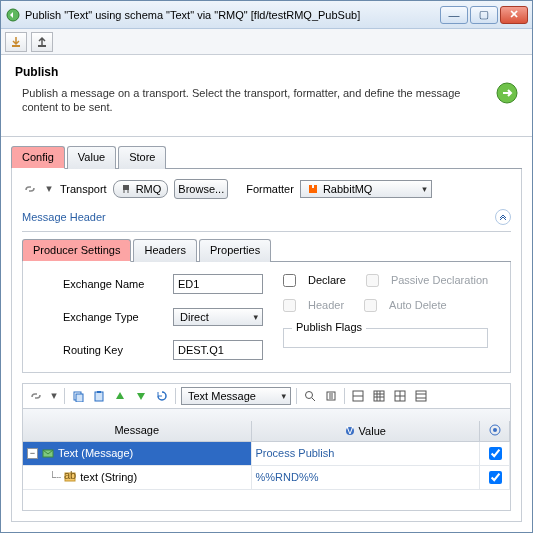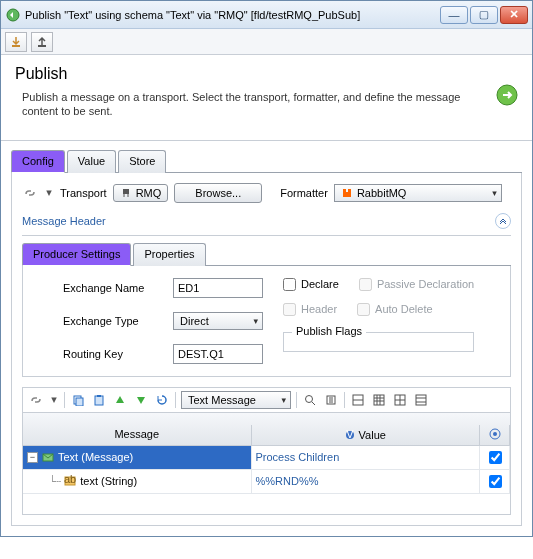"Publish" .desc-panel h2 { font-size: 16px -> 12px; font-weight: normal -> bold }
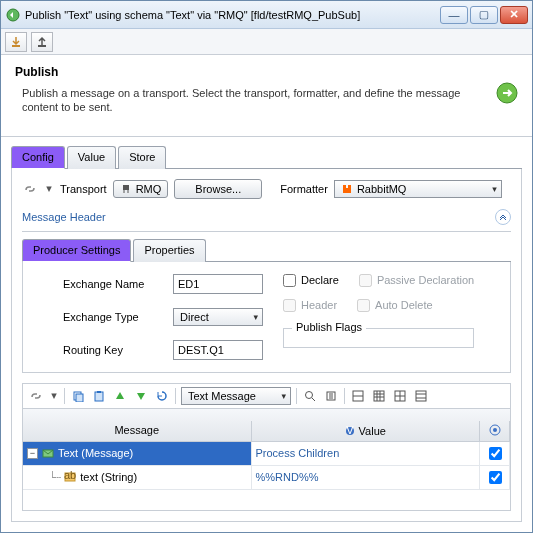"Config" .tab.active { background: #8b5cf6 -> #fca5a5 }
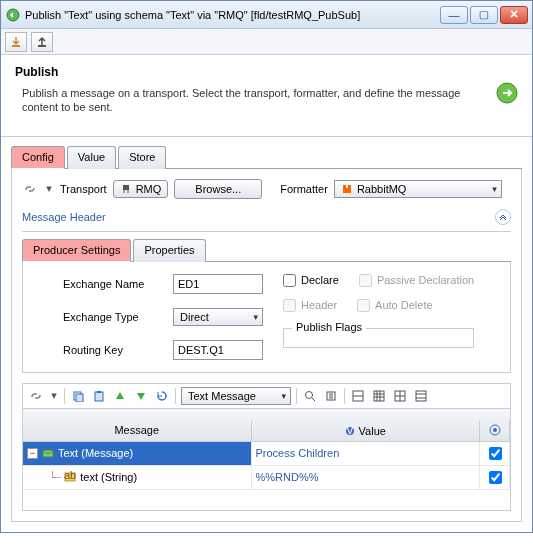"RMQ" .techbox { border-radius: 3px -> 8px }
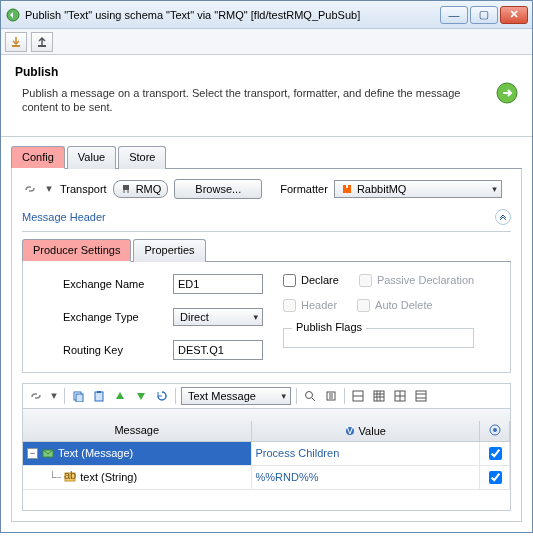"Browse..." .btn { padding: 3px 20px -> 3px 3px }
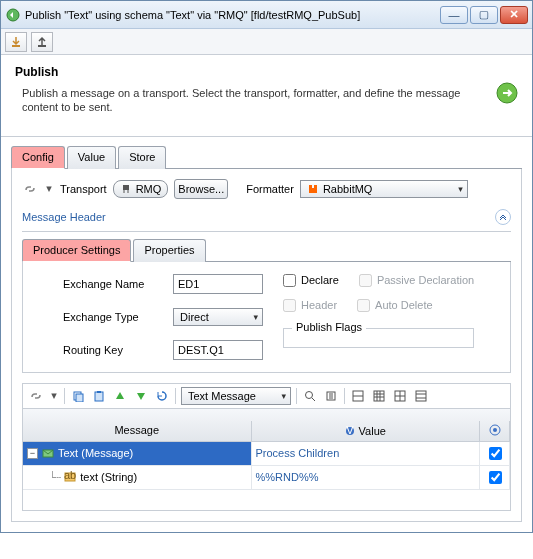"RabbitMQ" div.combo { width: 168px -> 132px }
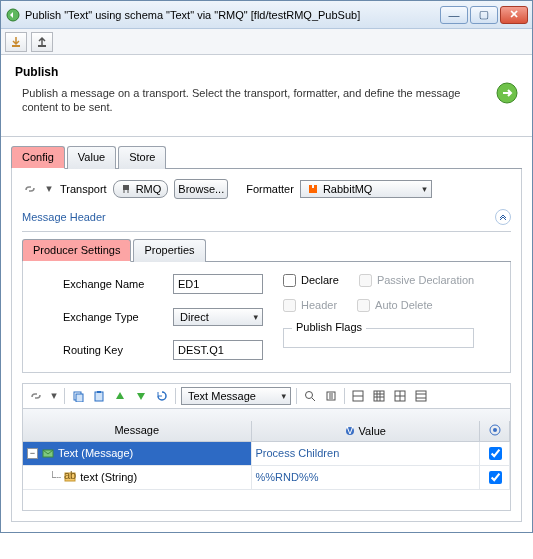"Headers" div.tab { html: none -> <div>Headers</div> }
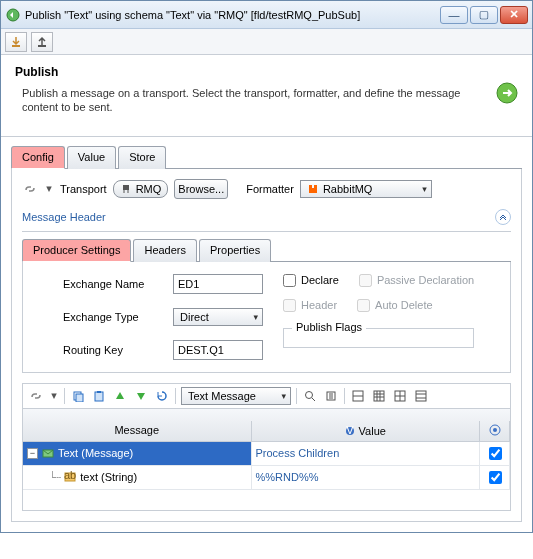"Declare" .chk { gap: 5px -> 12px }
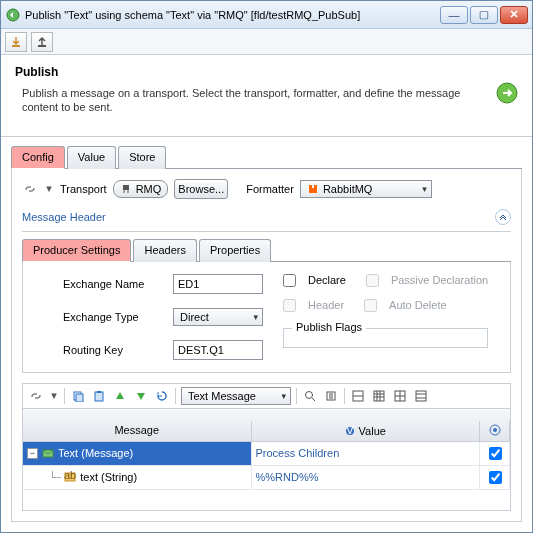"Process Children" div.cell { text: Children -> Publish }
